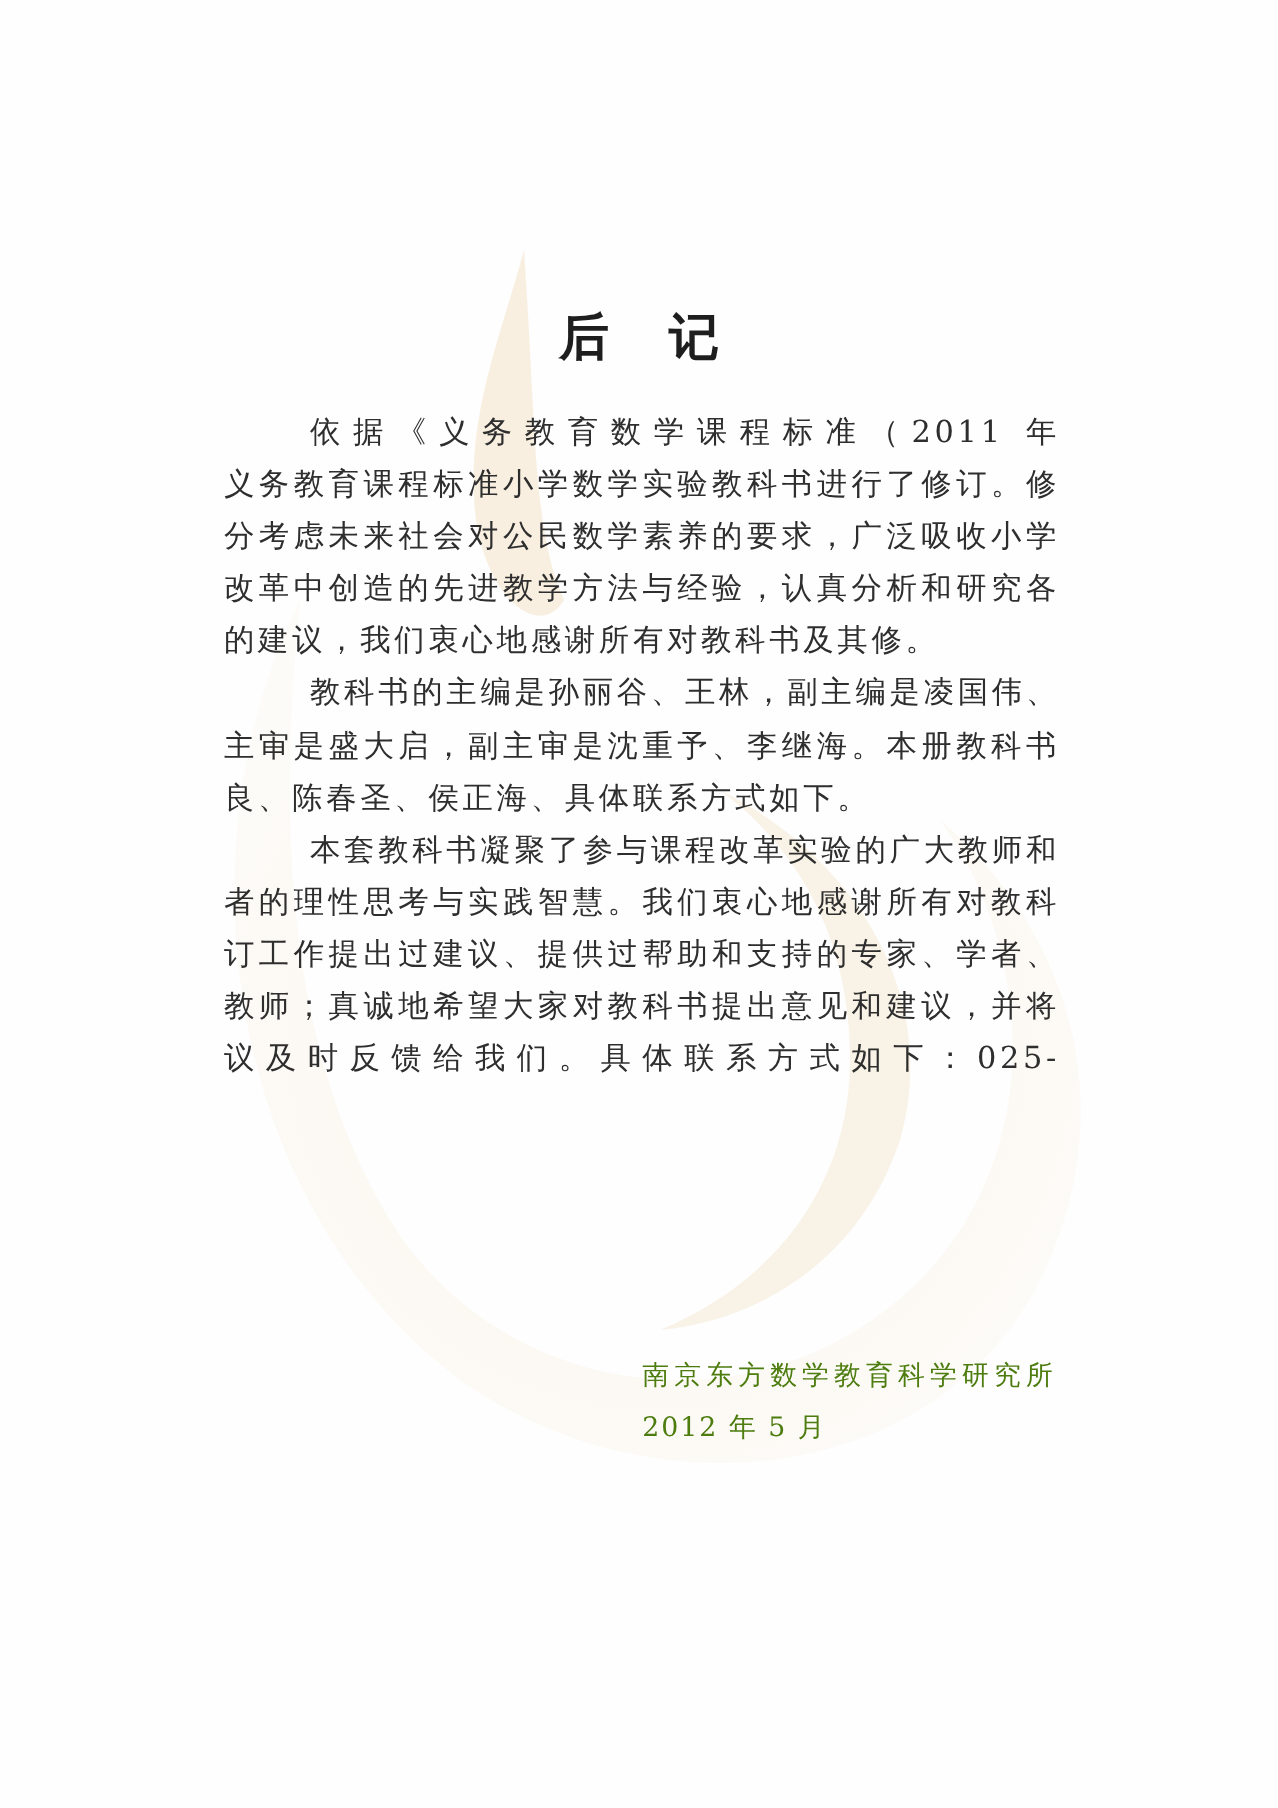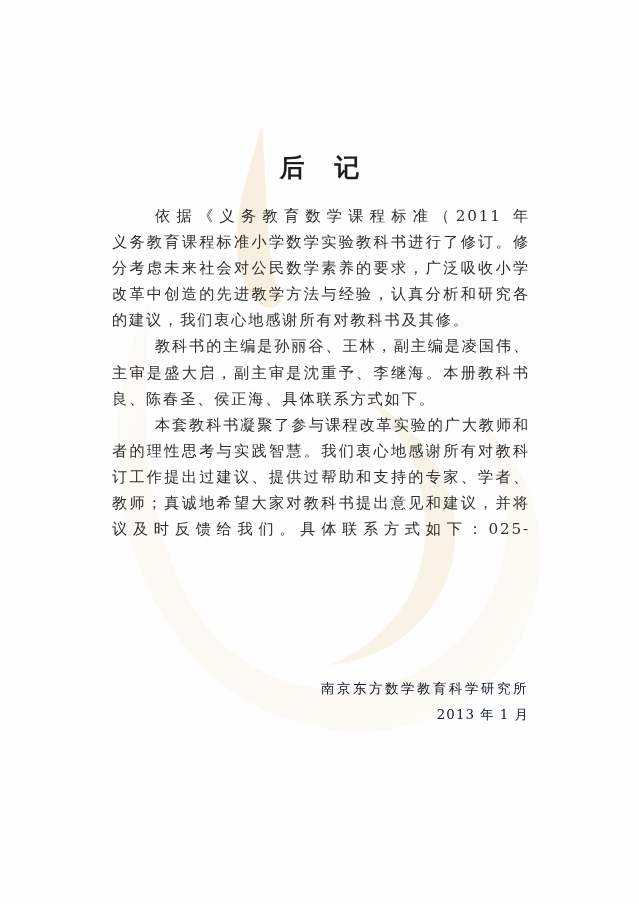"后 记" .title { font-family: Liberation Mono, monospace -> Liberation Serif, serif }
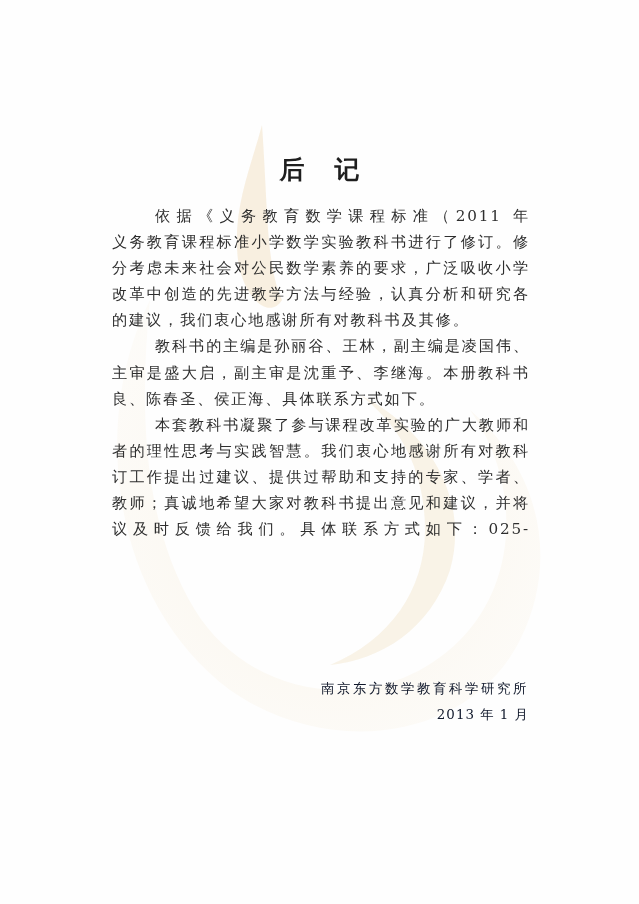"南京东方数学教育科学研究所" .signature { color: #0f172a -> #4d7c0f; text-align: right -> none }
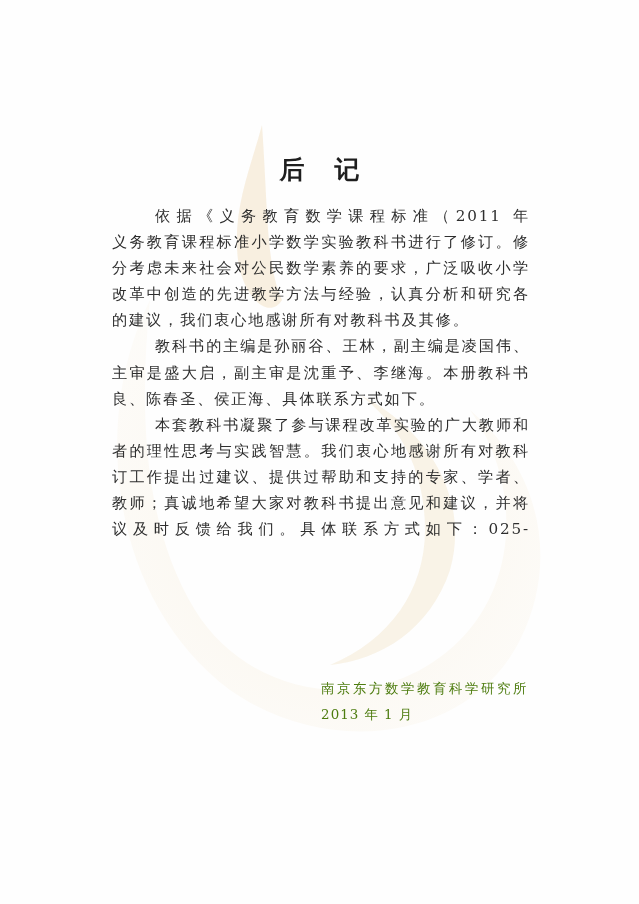"2013 年 1 月" div.date { text: 2013 年 1 -> 2012 年 5 }
